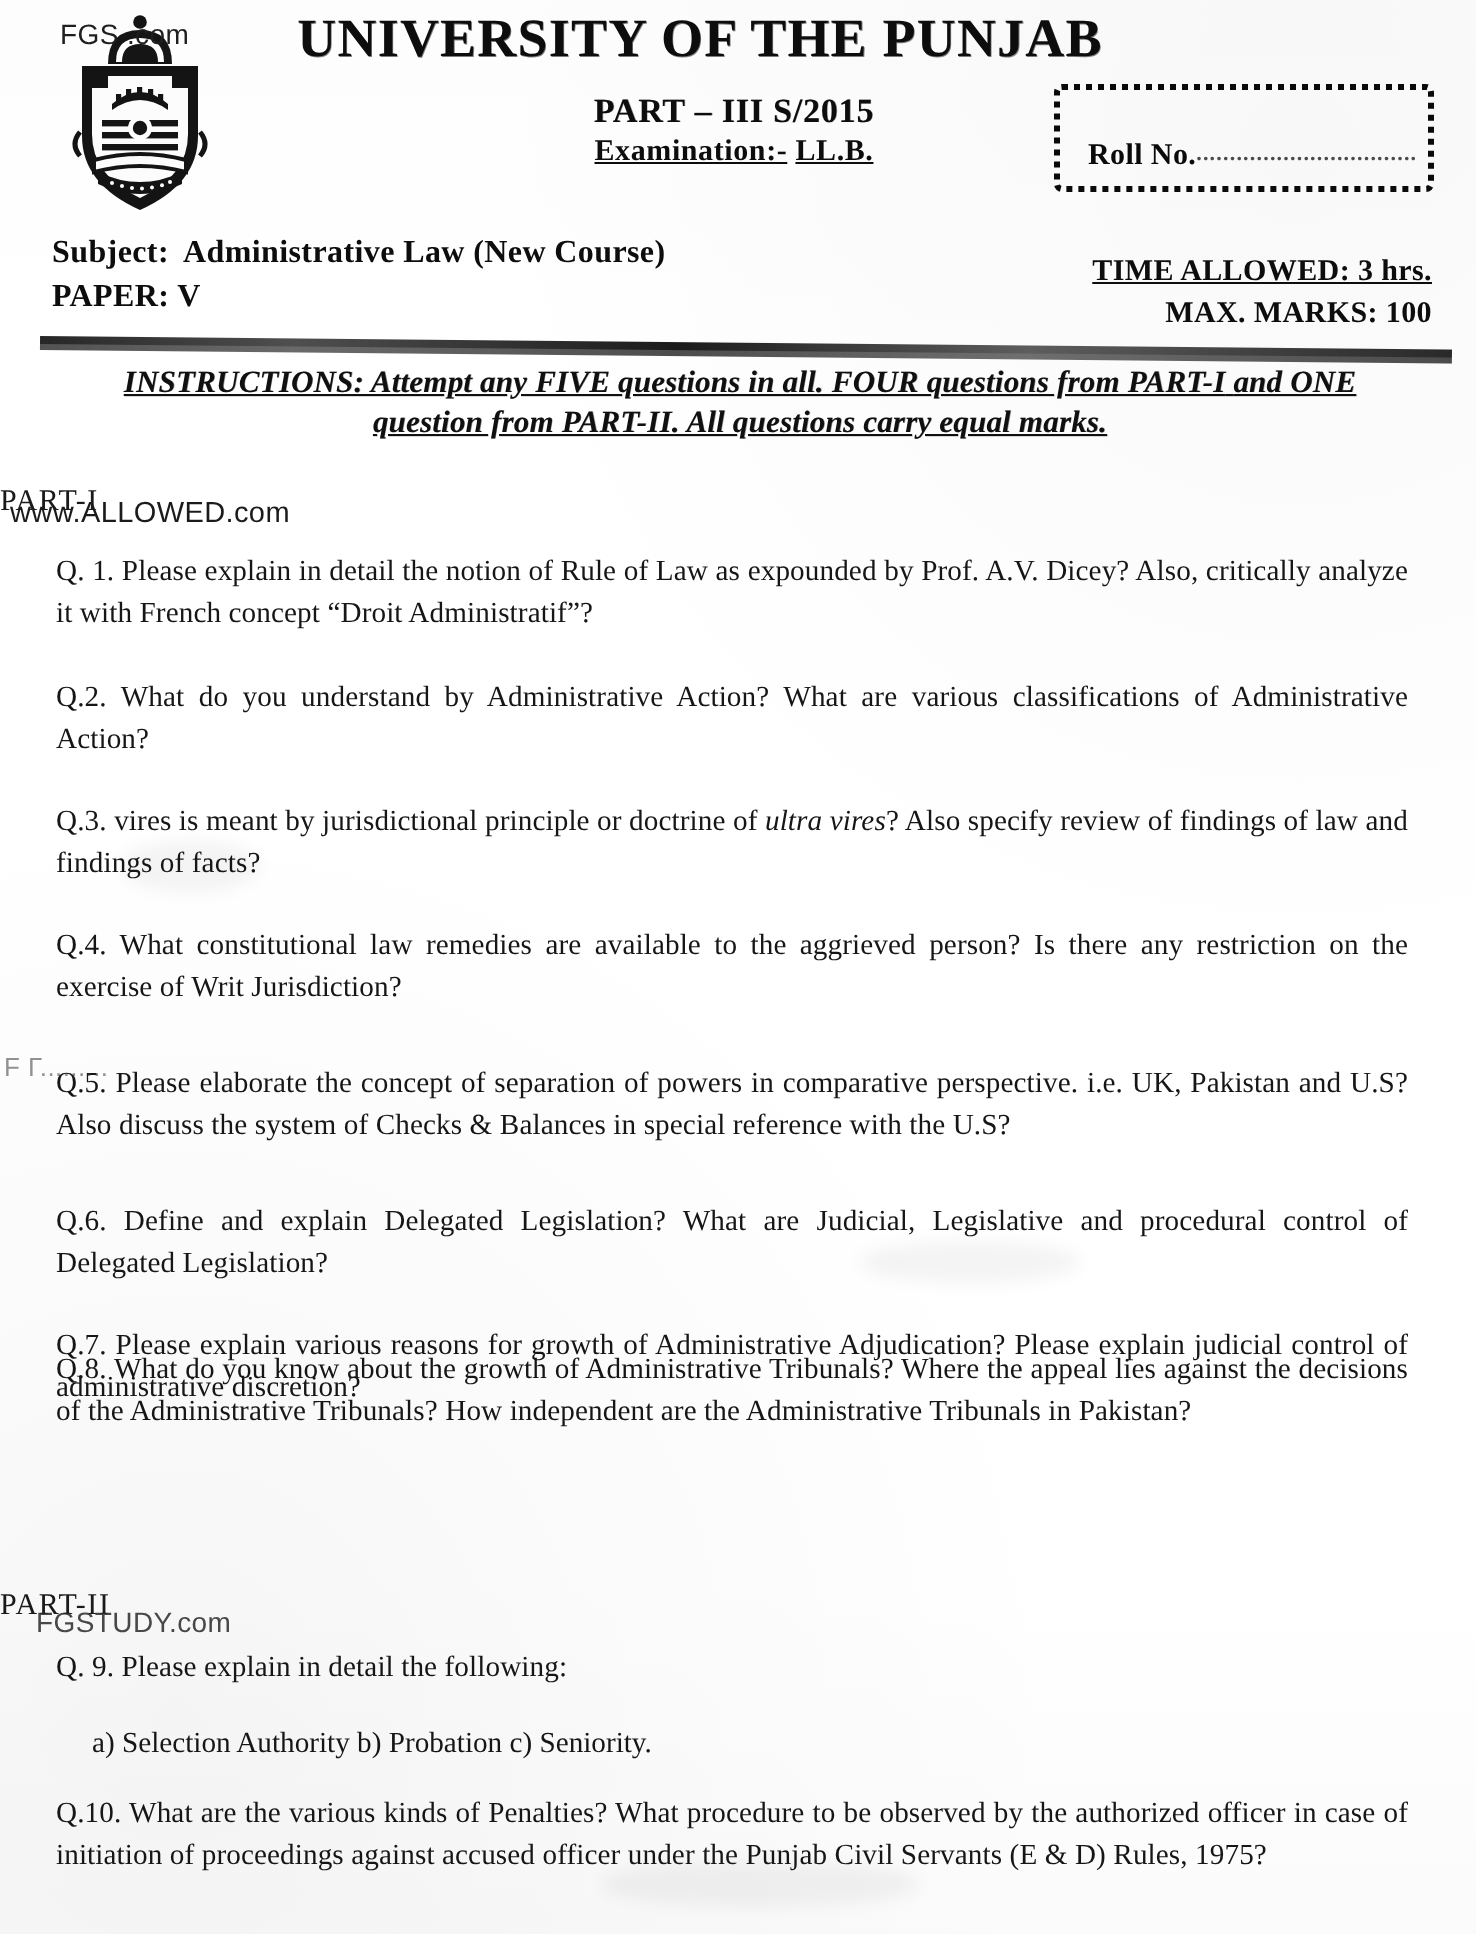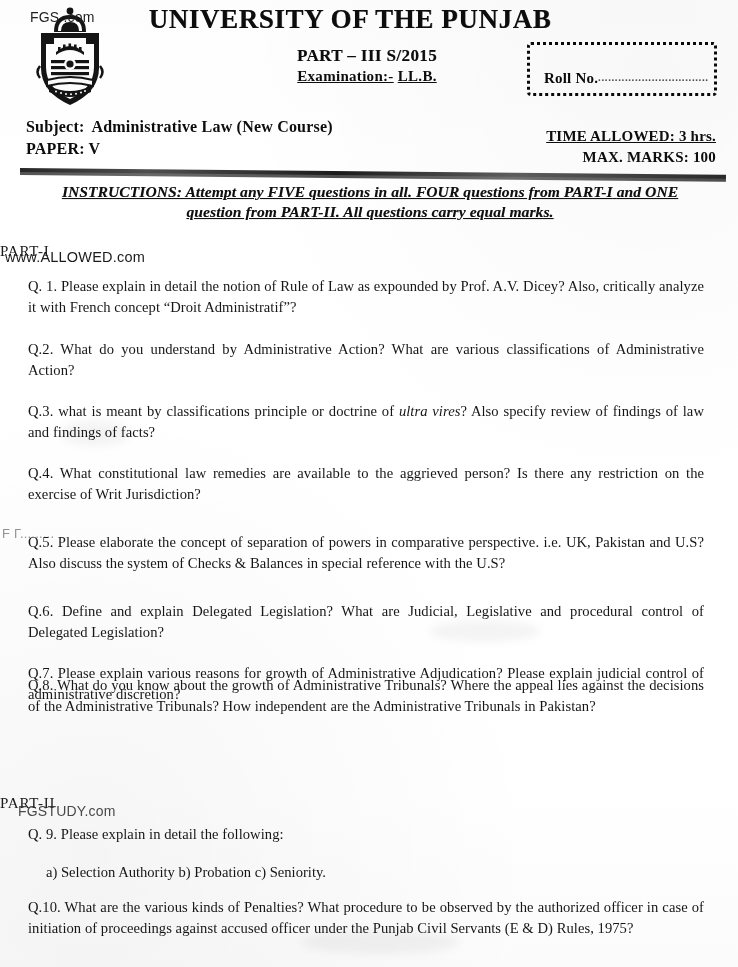"what is meant by classifications" span { text: what is meant by classifications -> vires is meant by jurisdictional }
